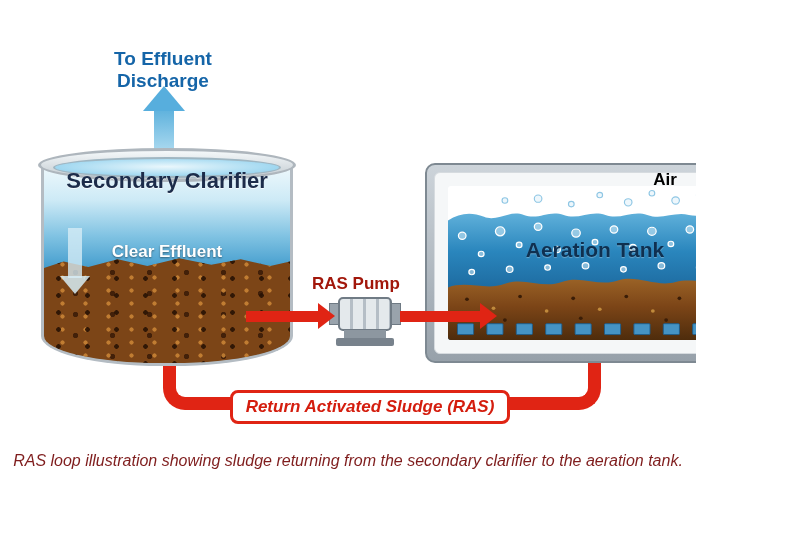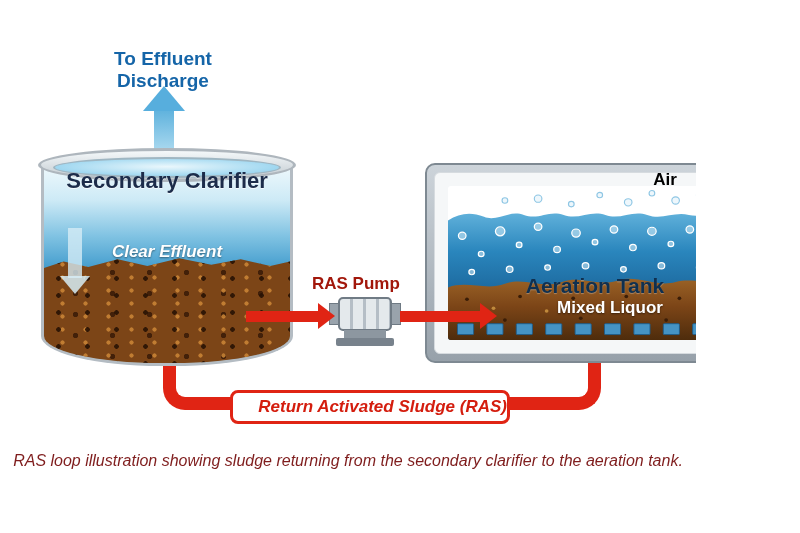"Clear Effluent" .clear-effluent { font-style: italic -> none }
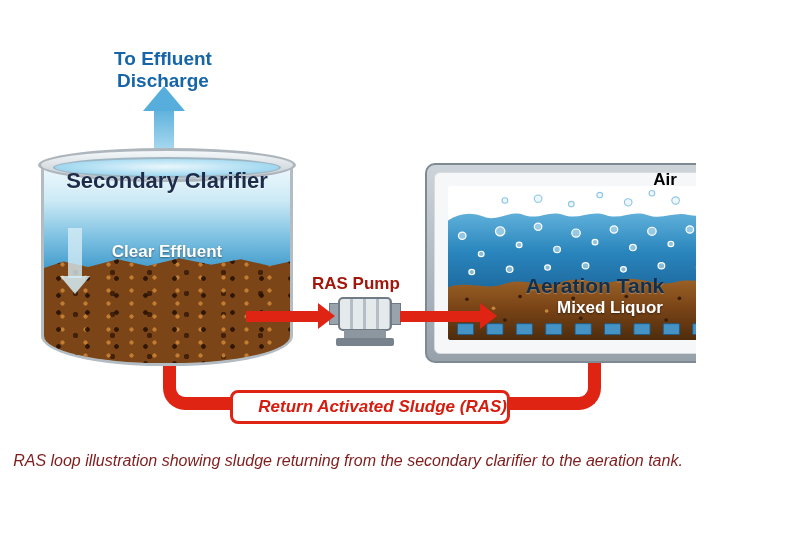"Aeration Tank" .aeration-title { margin-top: 36px -> none }
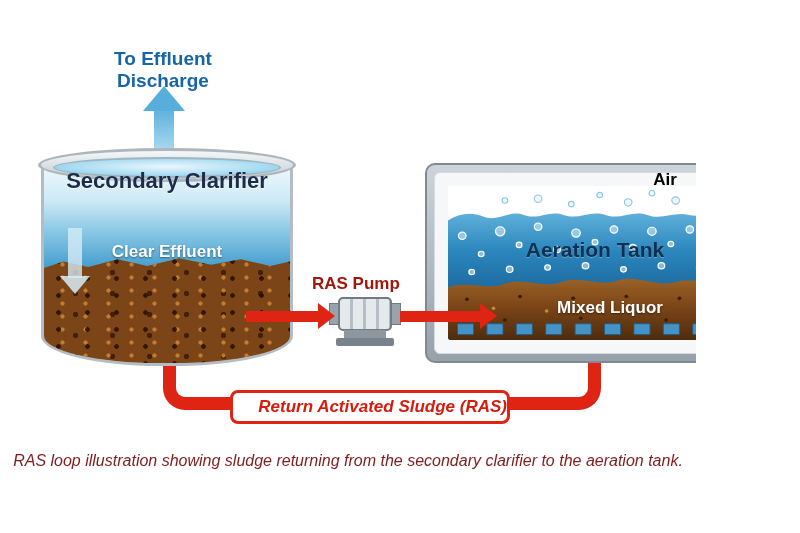"Mixed Liquor" div.abs { html: <div>Mixed Liquor</div> -> none }
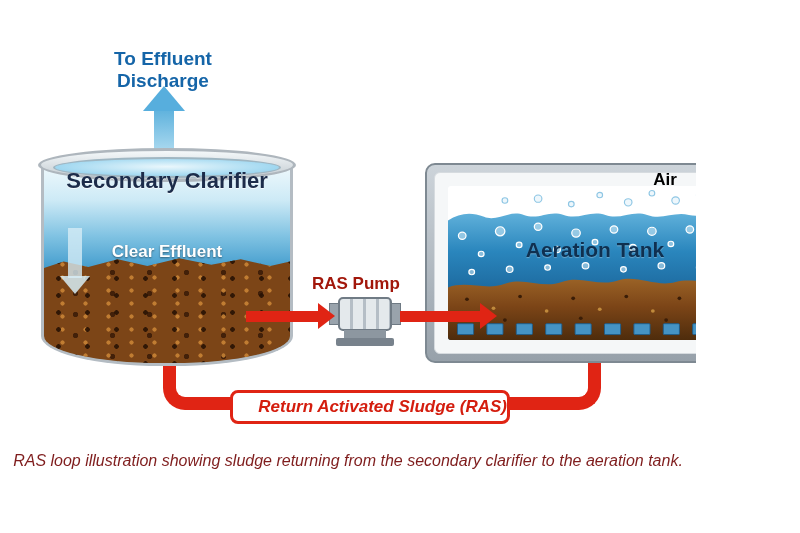"Return Activated Sludge (RAS)" .ras-label-box { justify-content: flex-end -> center }
